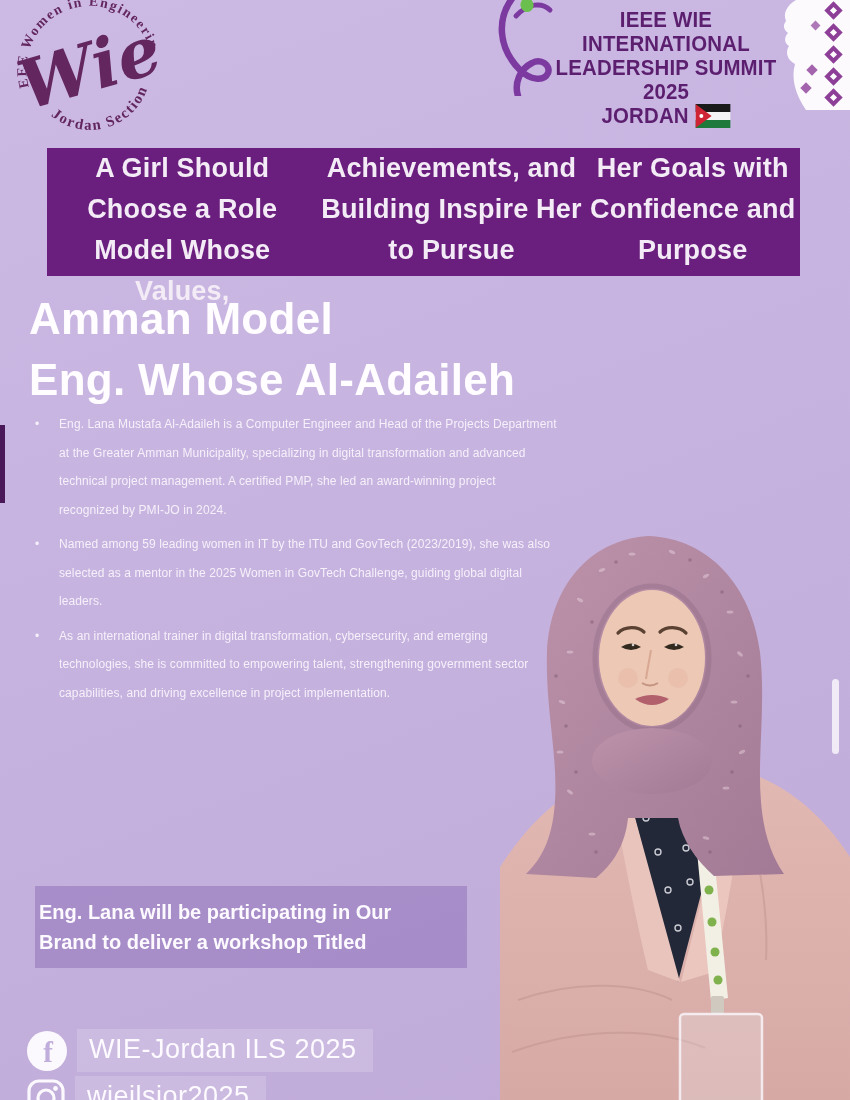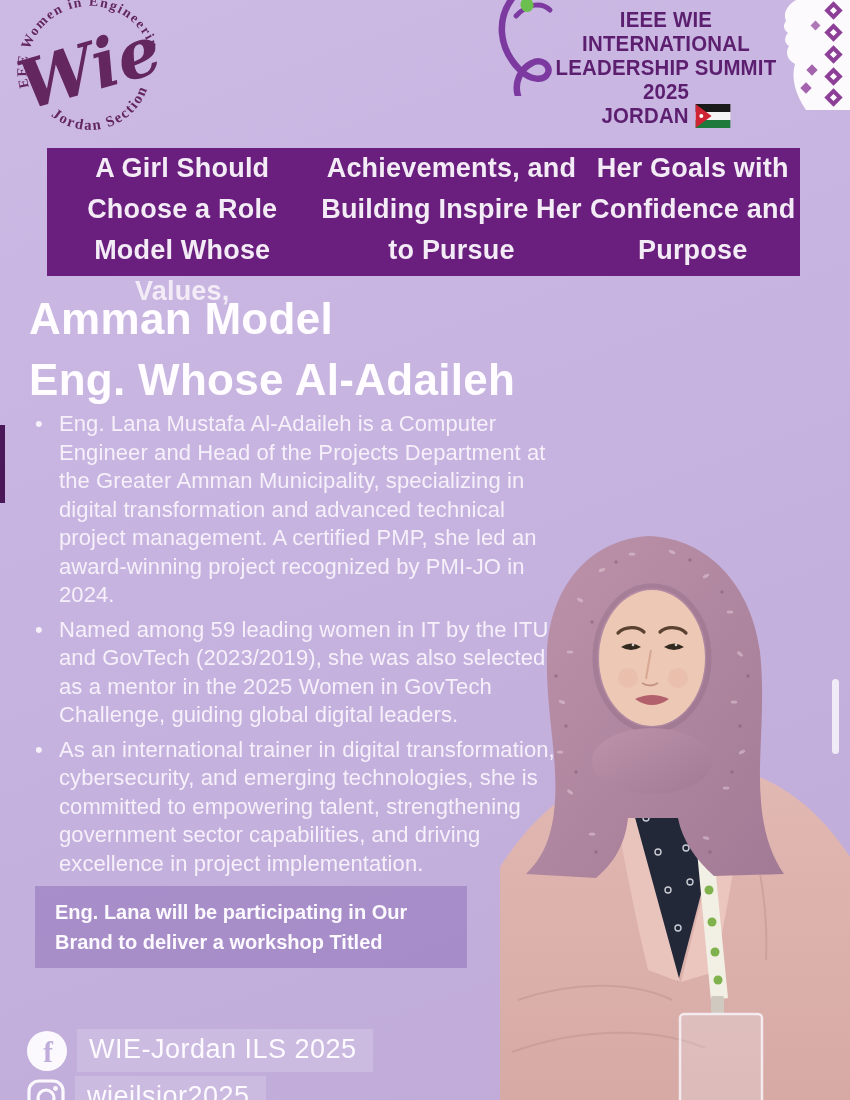"Eng. Lana Mustafa Al-Adaileh is" .bullets { font-size: 22px -> 12px }
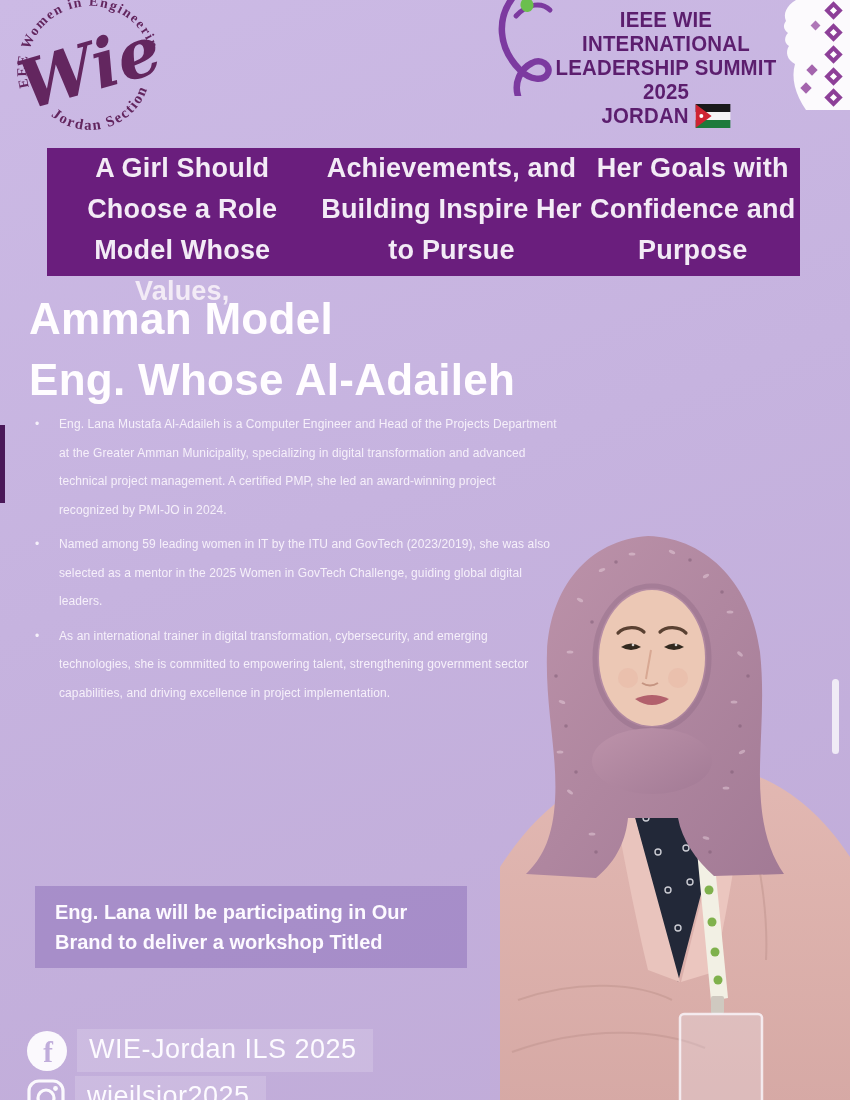"Eng. Lana will be participating" .workshop { padding: 11px 20px -> 11px 4px }
